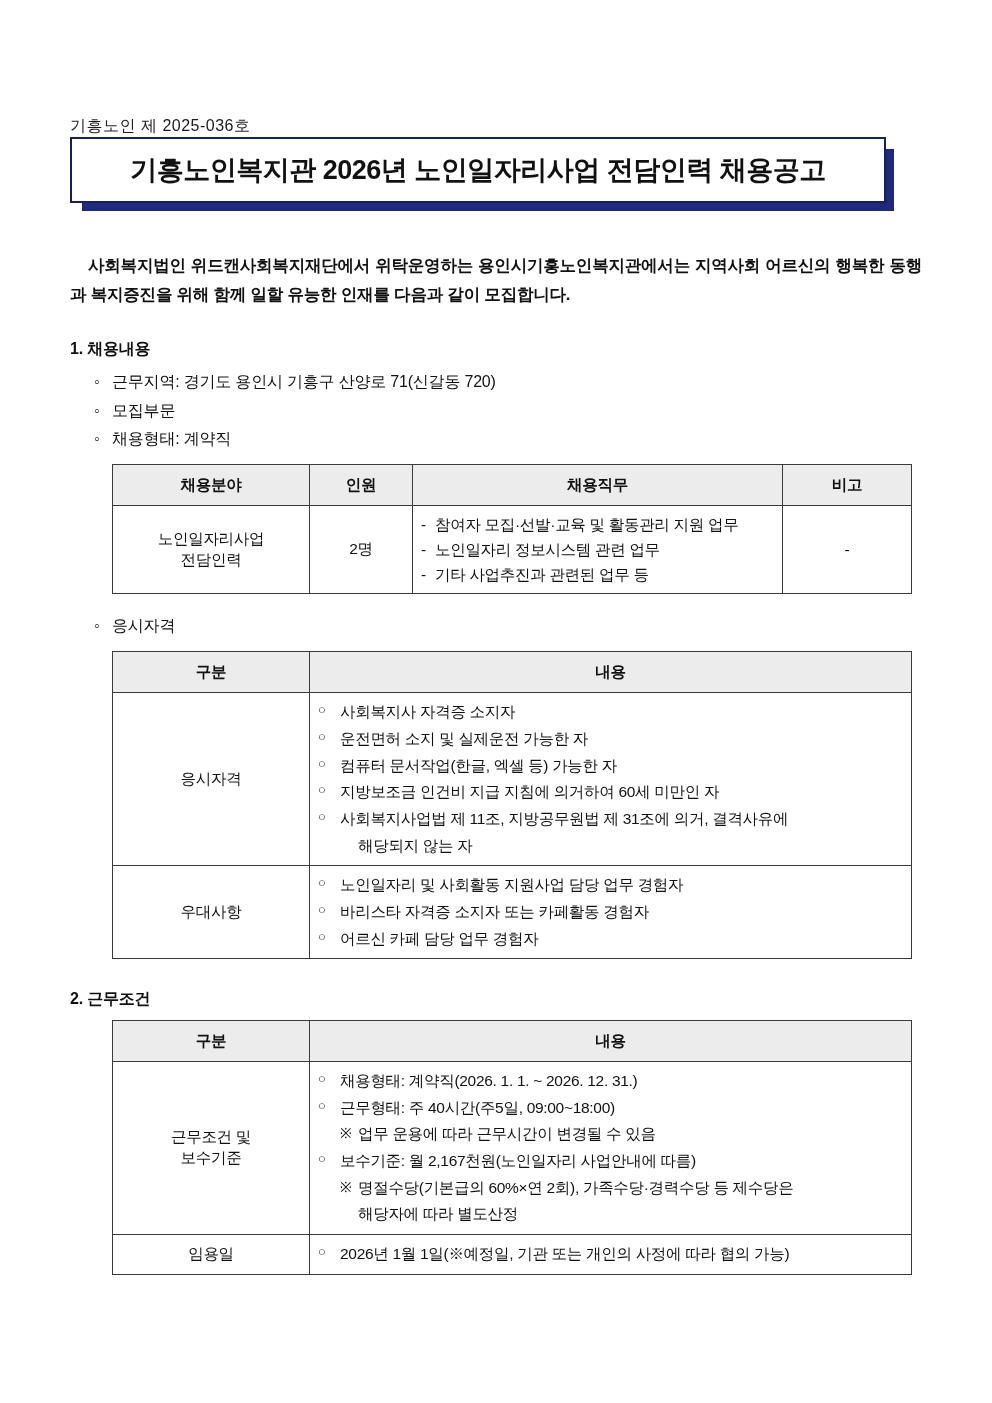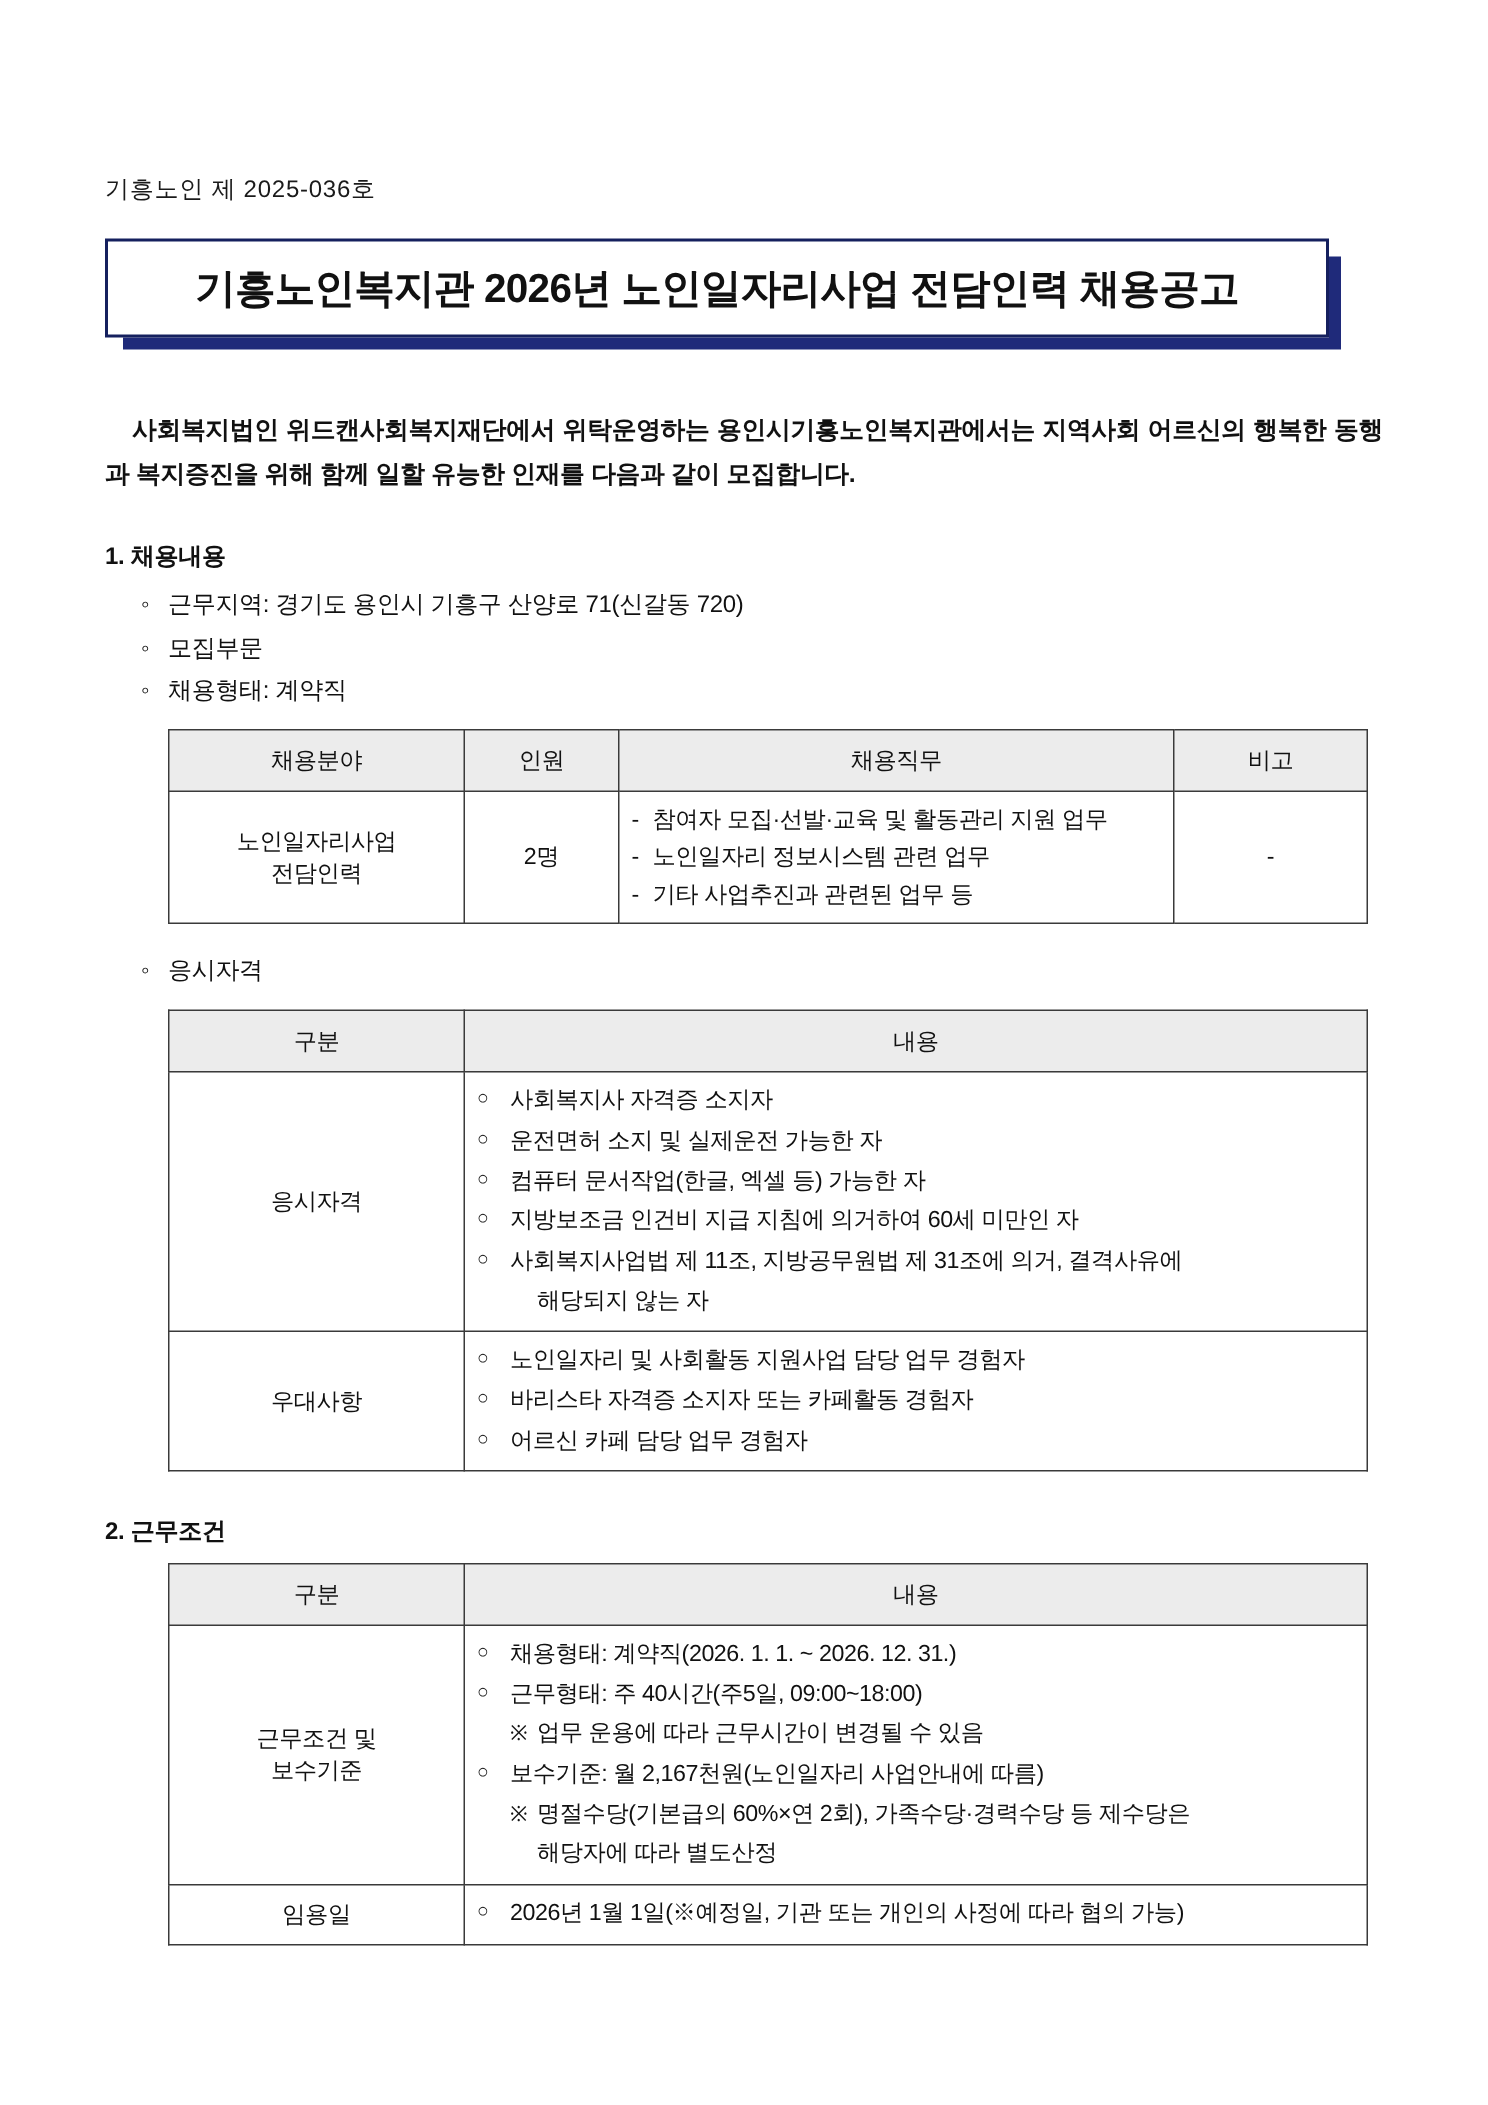"기흥노인복지관 2026년 노인일자리사업 전담인력 채용공고" .title-wrap { margin-top: 22px -> none }
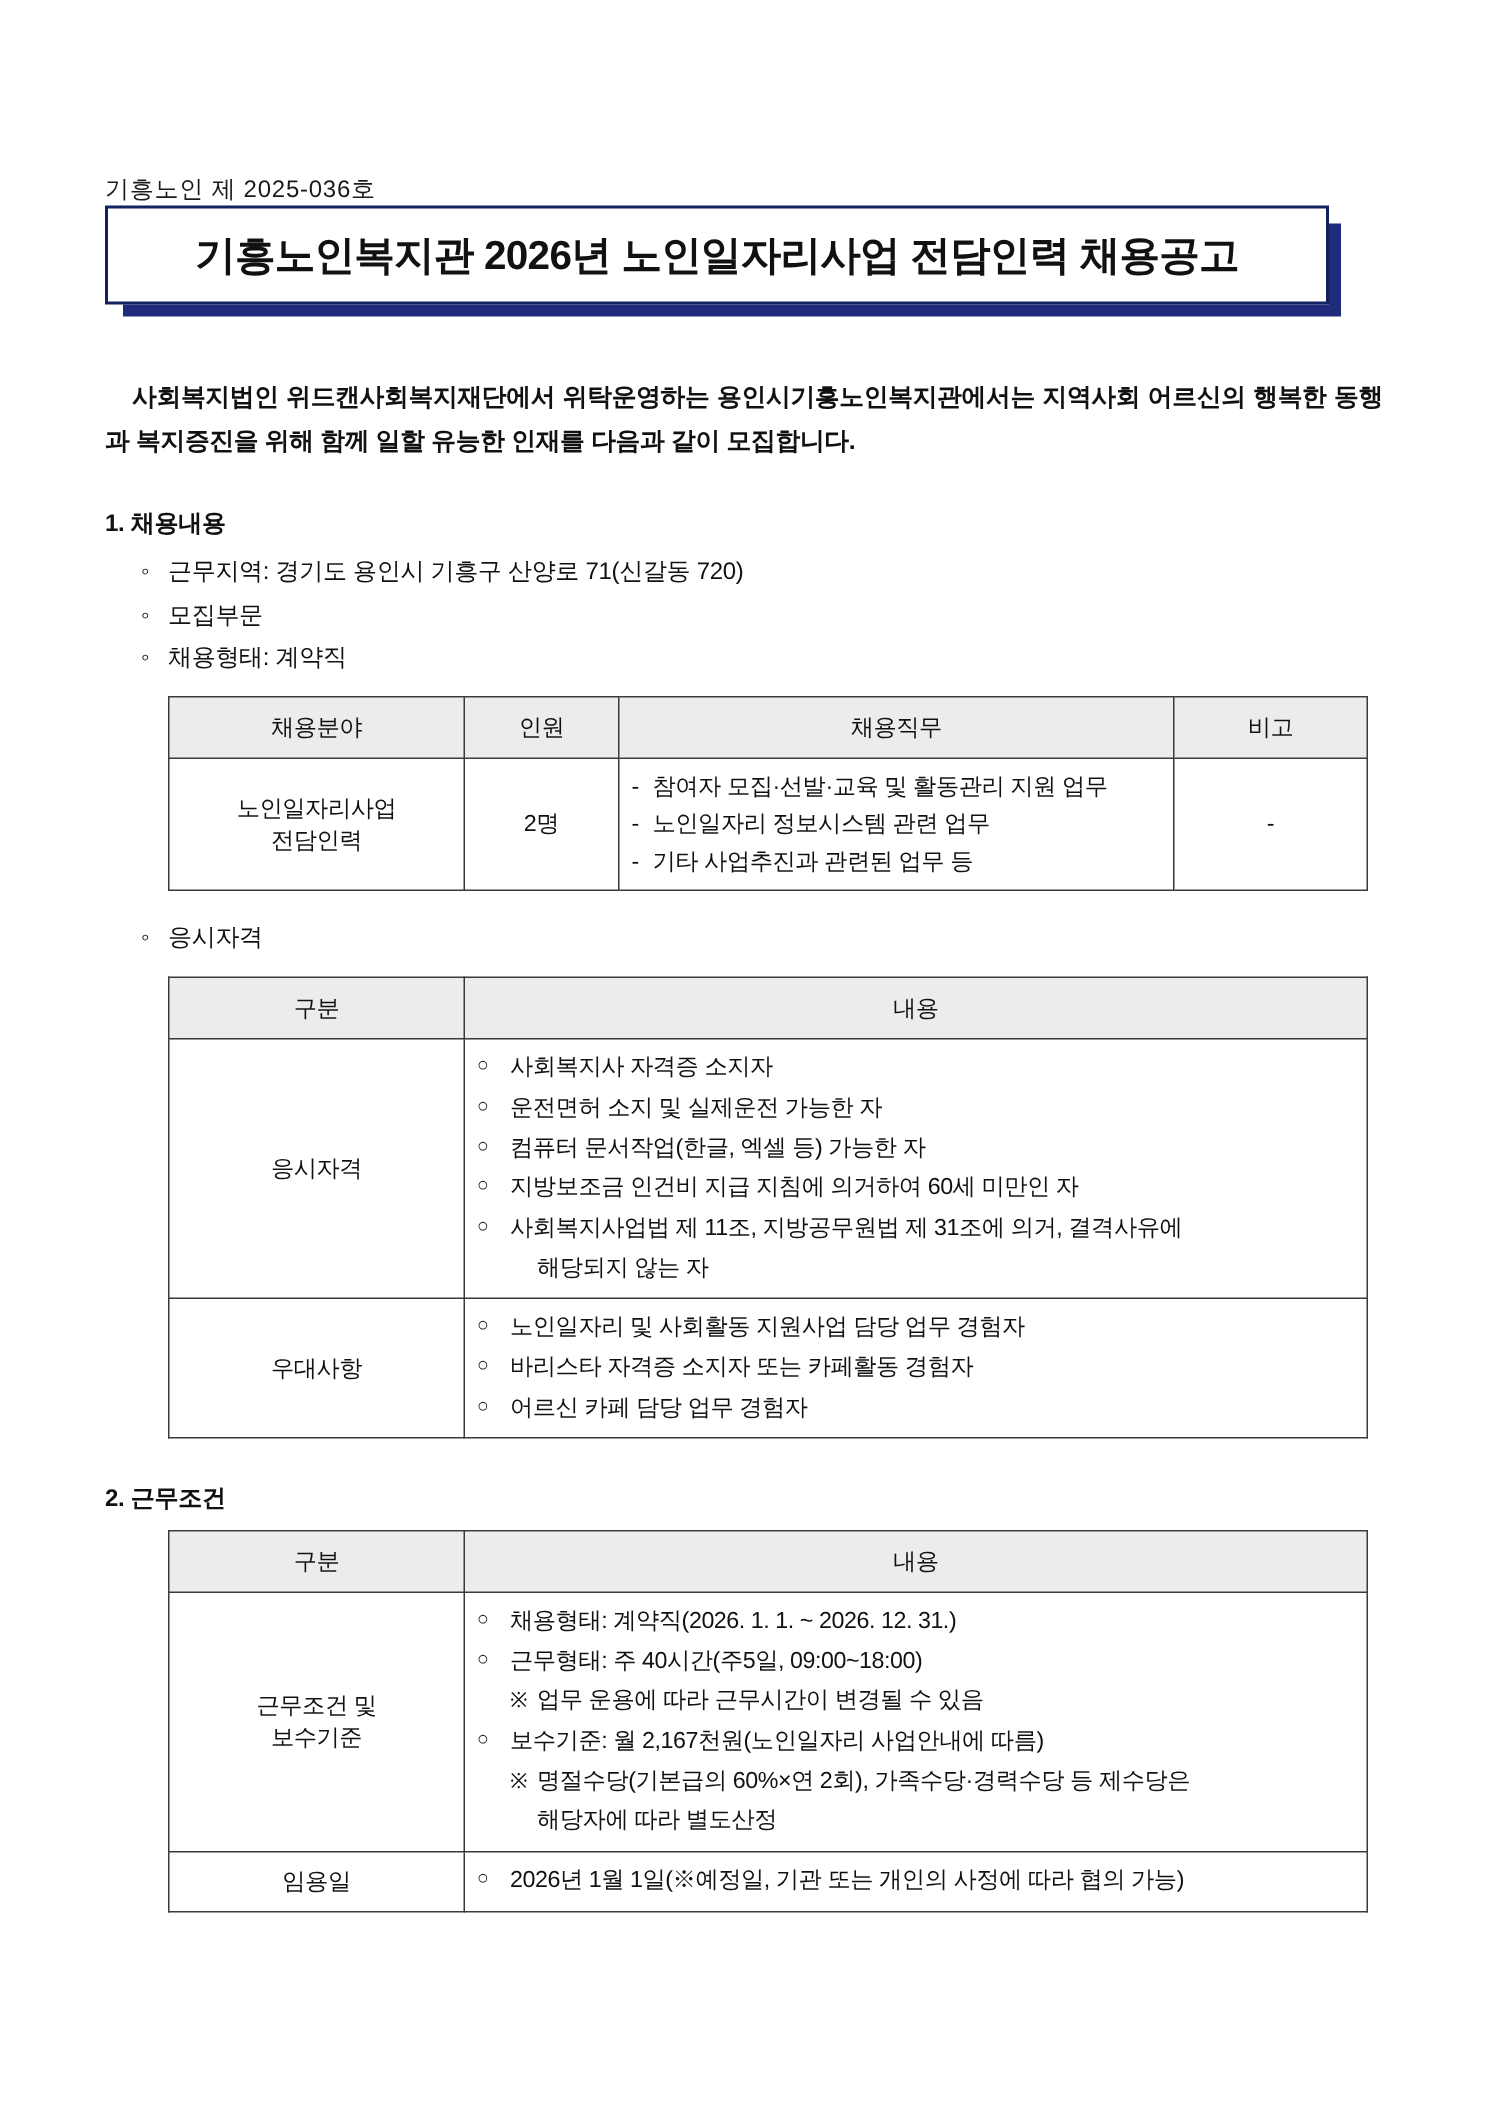"채용분야" table.doc-table th { font-weight: normal -> bold }
